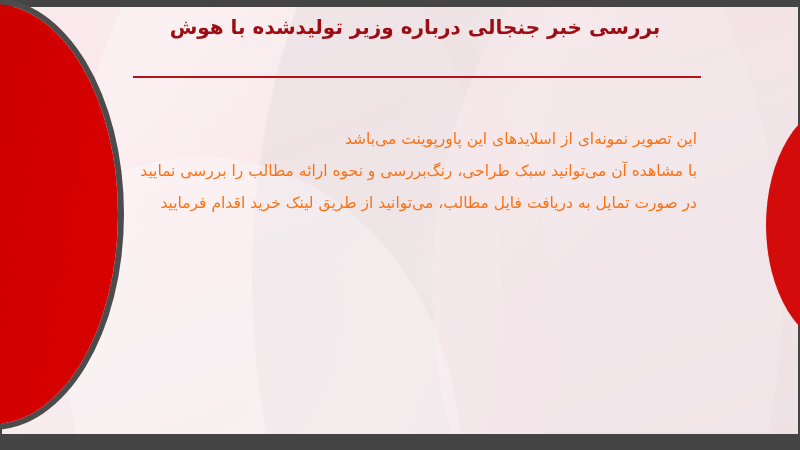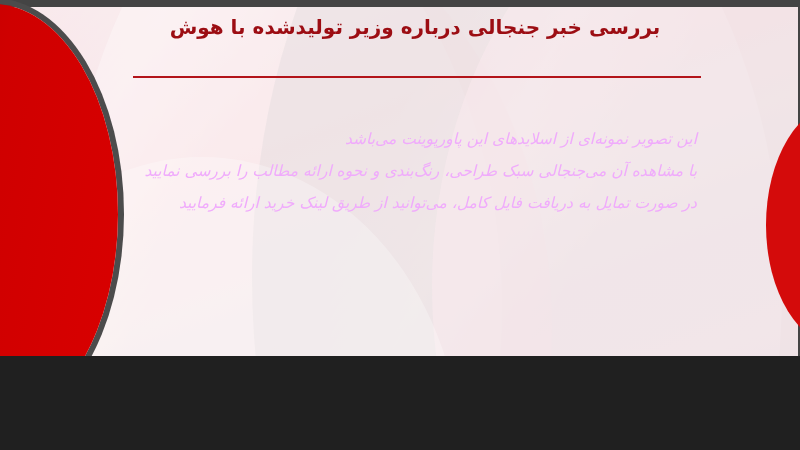"بررسی خبر جنجالی درباره وزیر" #slide { height: 356px -> 450px }
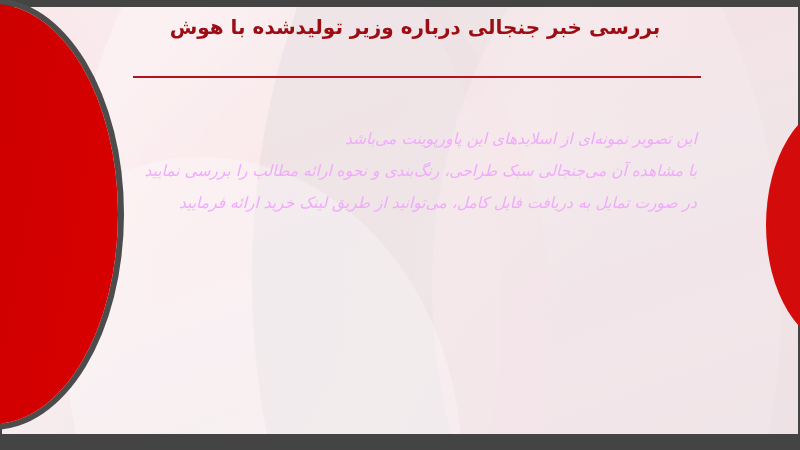"این تصویر نمونه‌ای از اسلایدهای" .body-line { color: #f0abfc -> #f97316; font-style: italic -> none }
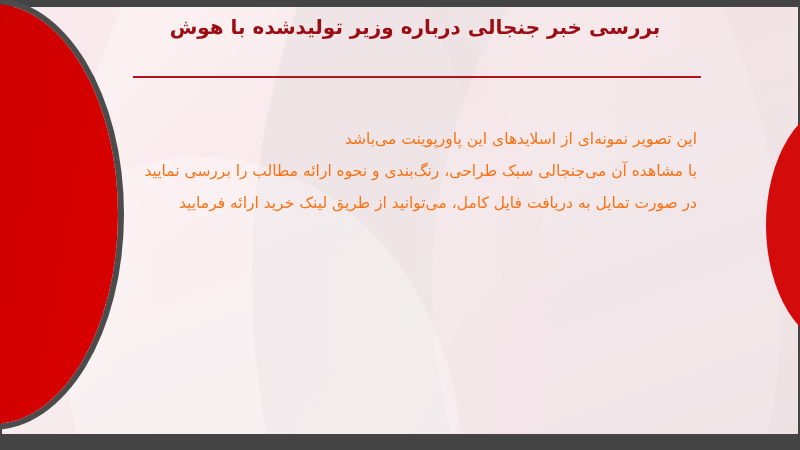"با مشاهده آن می‌جنجالی سبک" div.body-line { text: جنجالی سبک طراحی، رنگ‌بندی -> توانید سبک طراحی، رنگ‌بررسی }
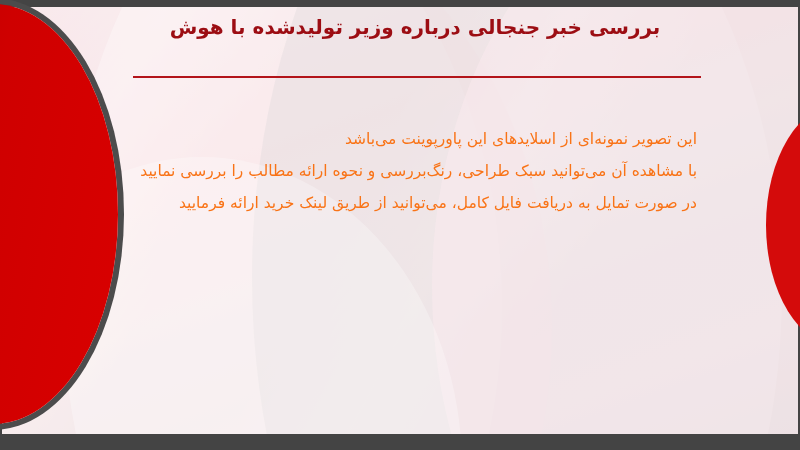"در صورت تمایل به دریافت" div.body-line { text: کامل، می‌توانید از طریق لینک خرید ارائه -> مطالب، می‌توانید از طریق لینک خرید اقدام }
